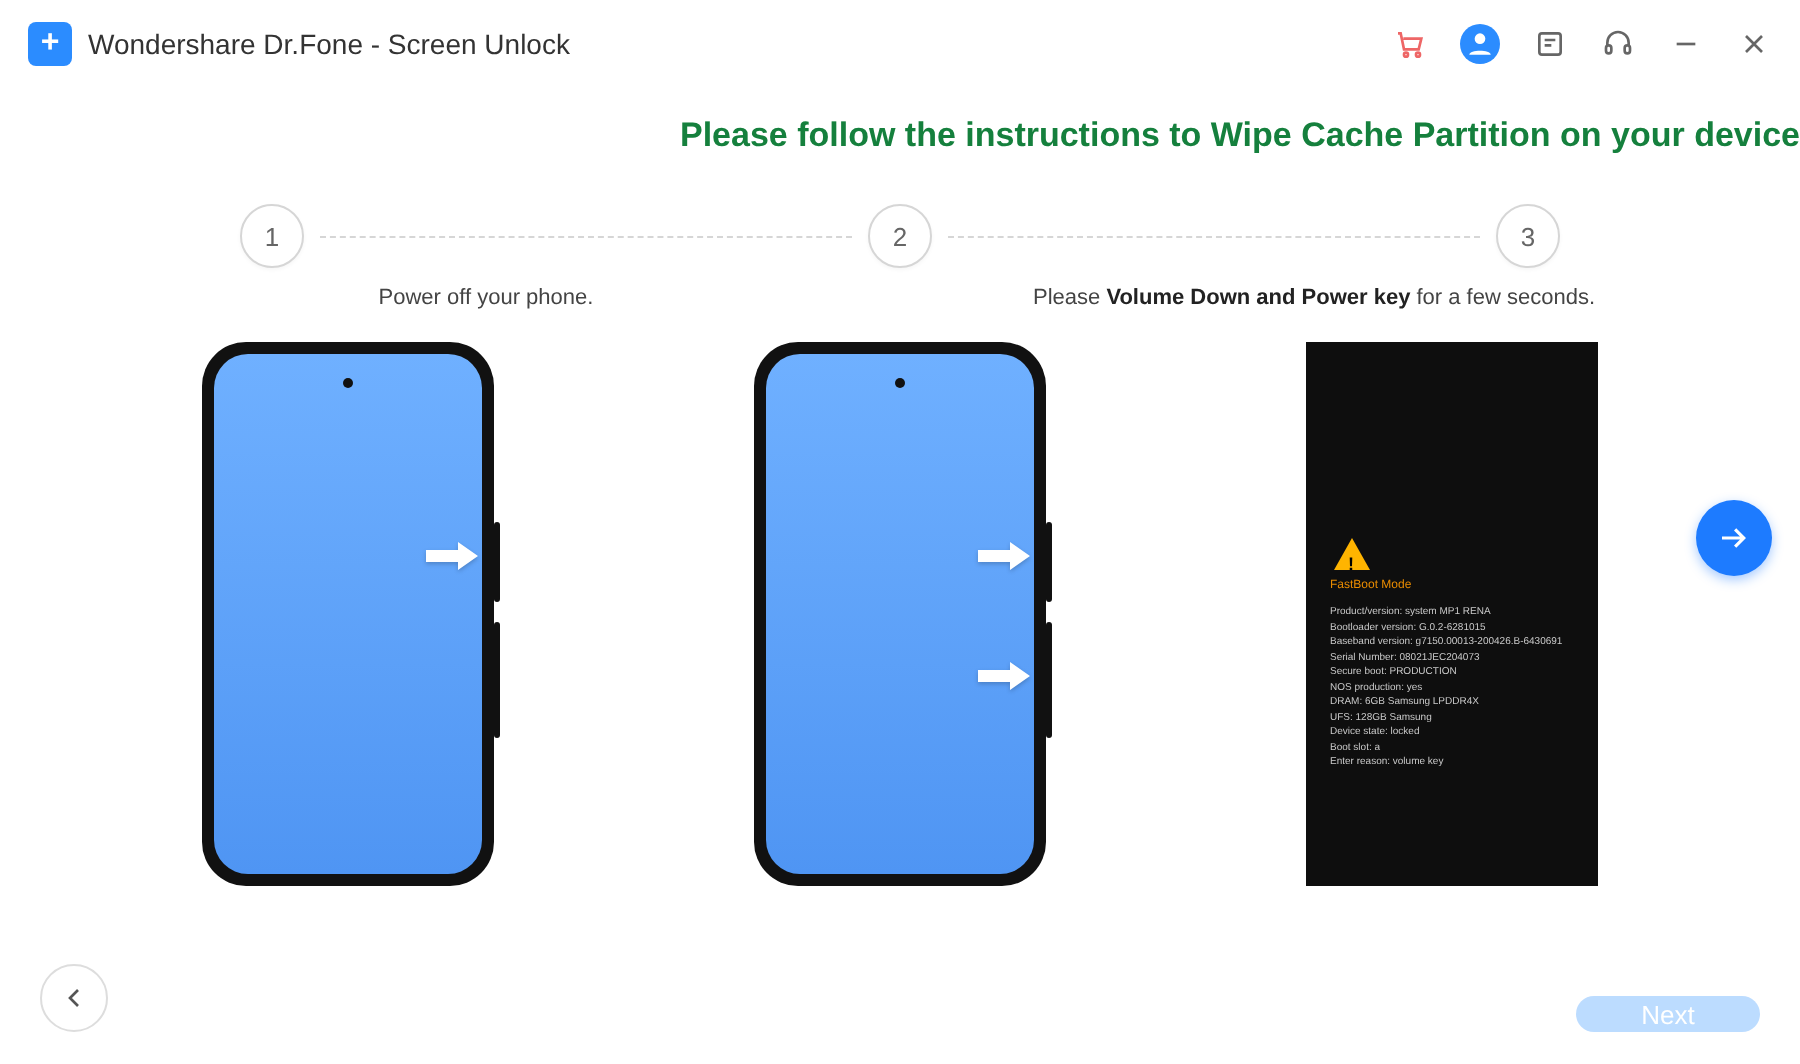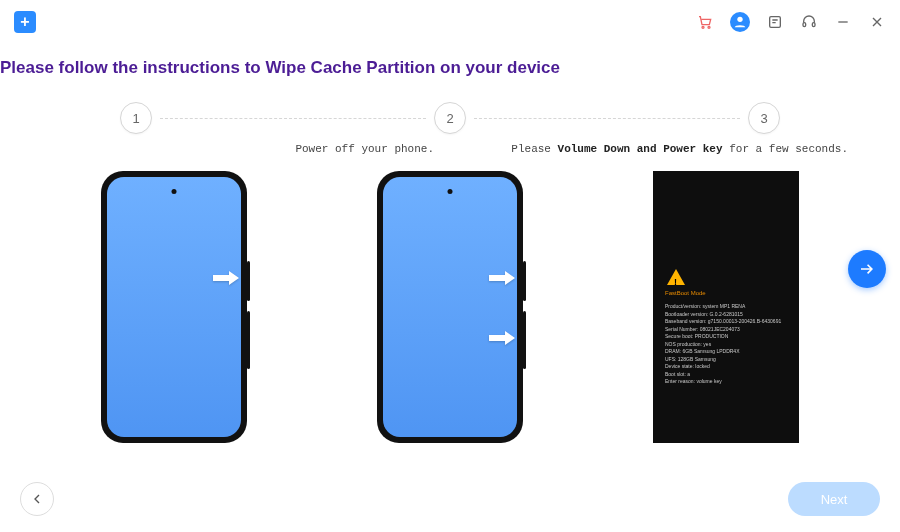"Wondershare Dr.Fone - Screen Unlock" div.app-title { html: none -> <div>Wondershare Dr.Fone - Screen Unlock</div> }
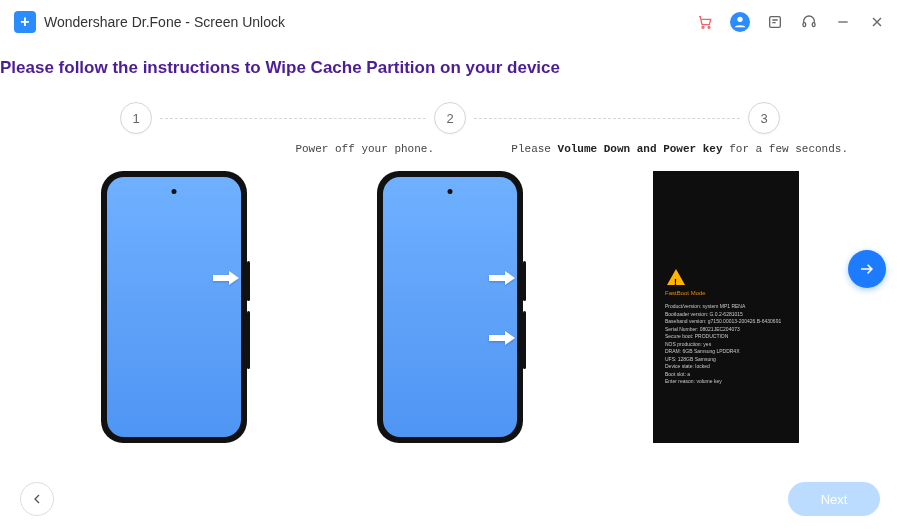"Please follow the instructions to" .main-title { color: #4c1d95 -> #15803d; text-align: left -> right }
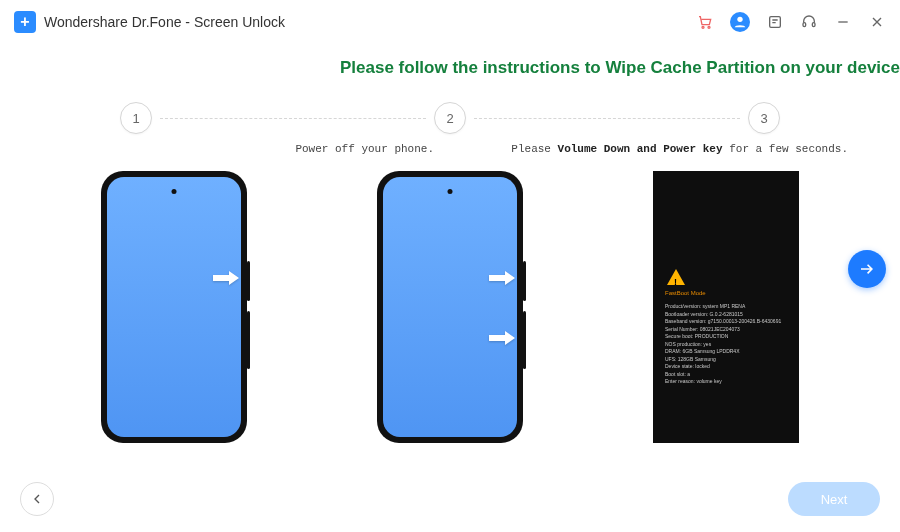"Power off your phone." .caption { font-family: Liberation Mono, monospace -> none; text-align: right -> center }
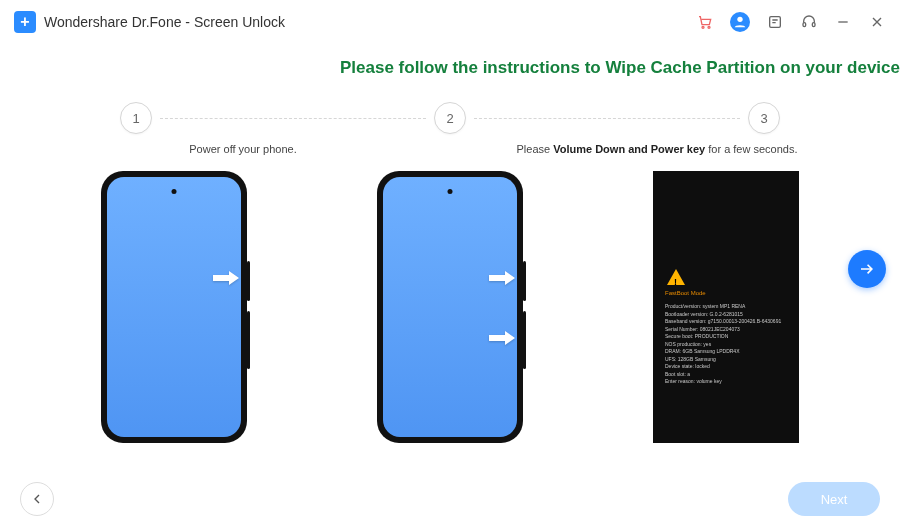"Next" .next-btn { height: 34px -> 18px }
